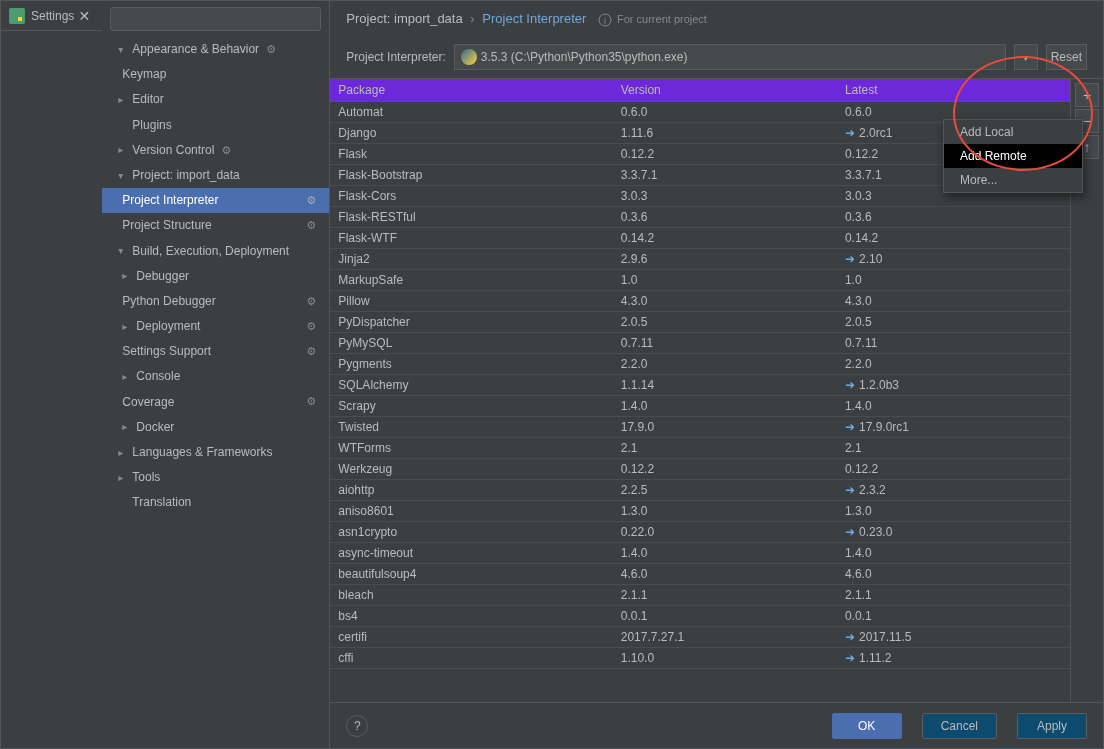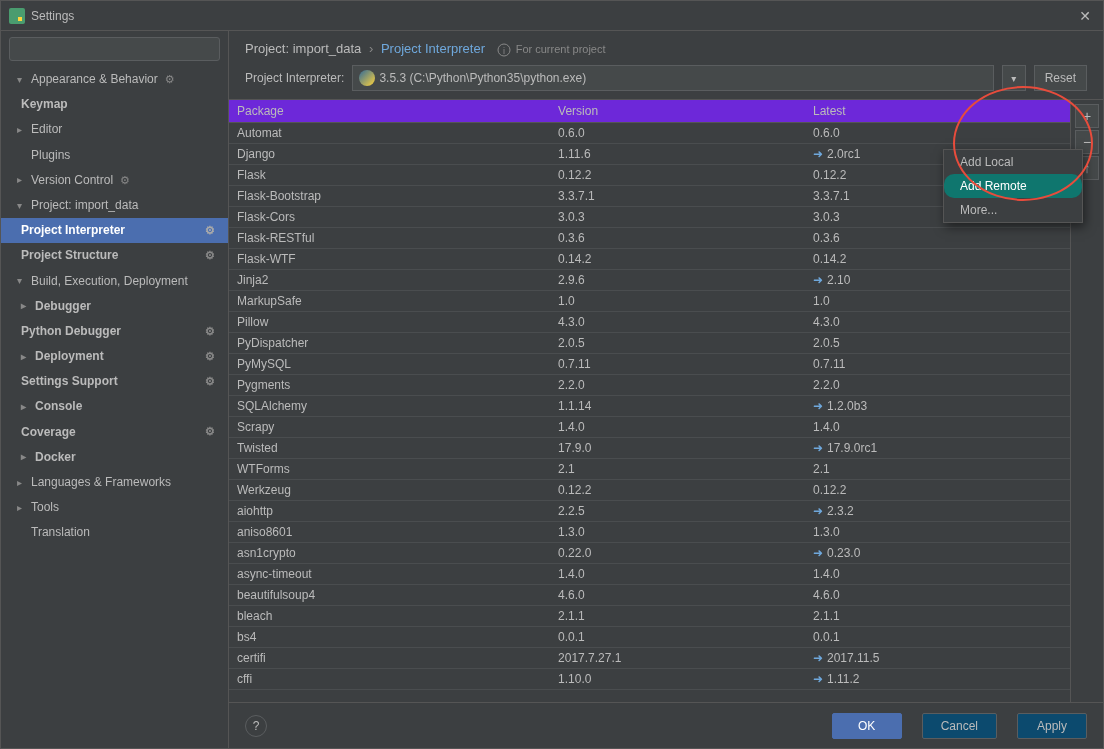"Settings" .window { flex-direction: column -> row }
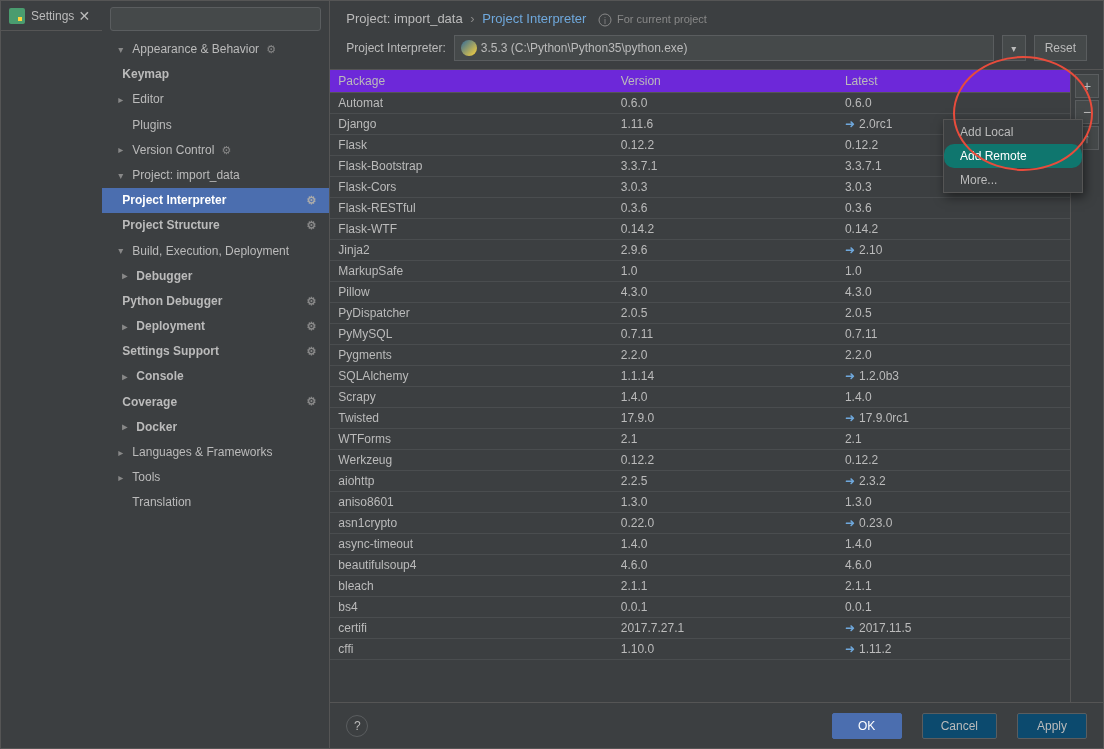"Project: import_data › Project" .breadcrumb { margin-bottom: 8px -> 17px }
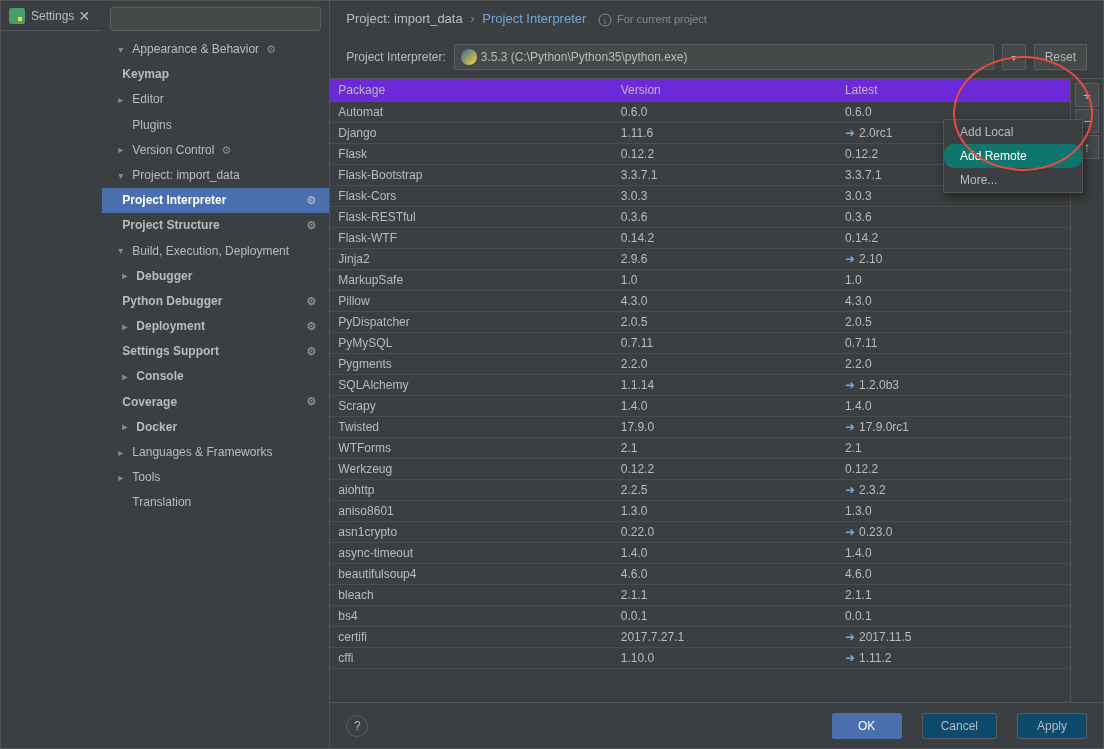"Reset" .reset-btn { padding: 2px 10px -> 2px 4px }
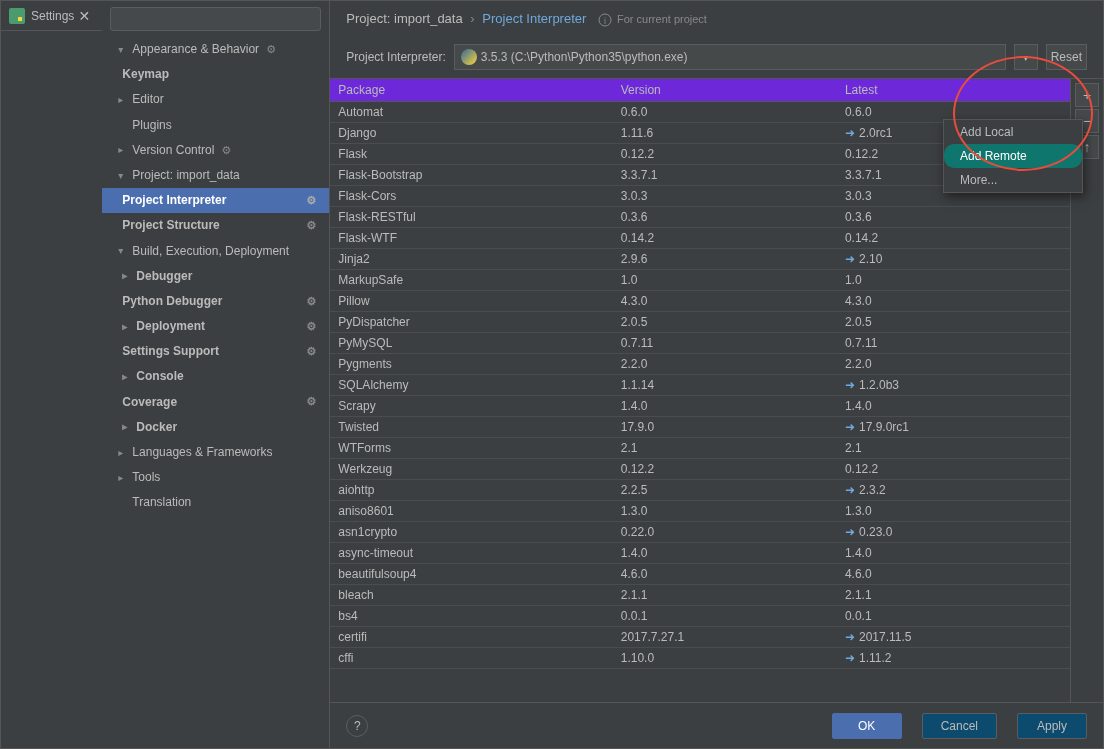"Keymap" .sidebar-item.sub { font-weight: bold -> none }
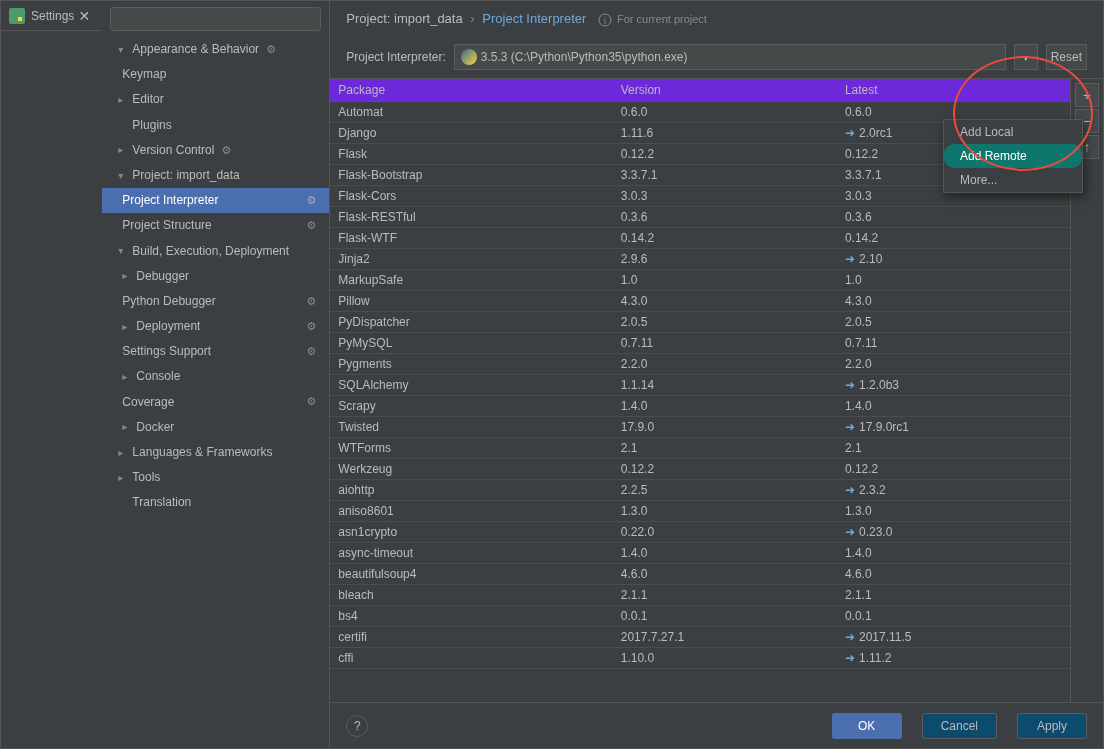"Add Remote" .dropdown-menu-item.selected-menu { background: #0f766e -> #000000; border-radius: 10px -> none }
